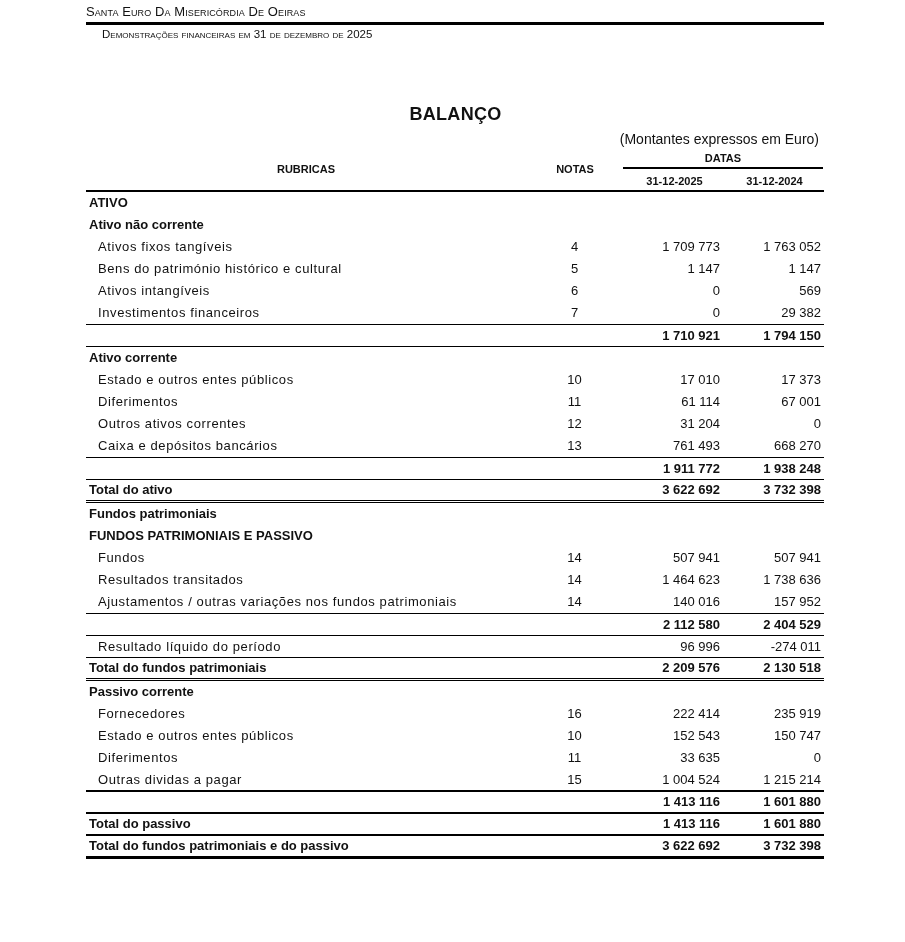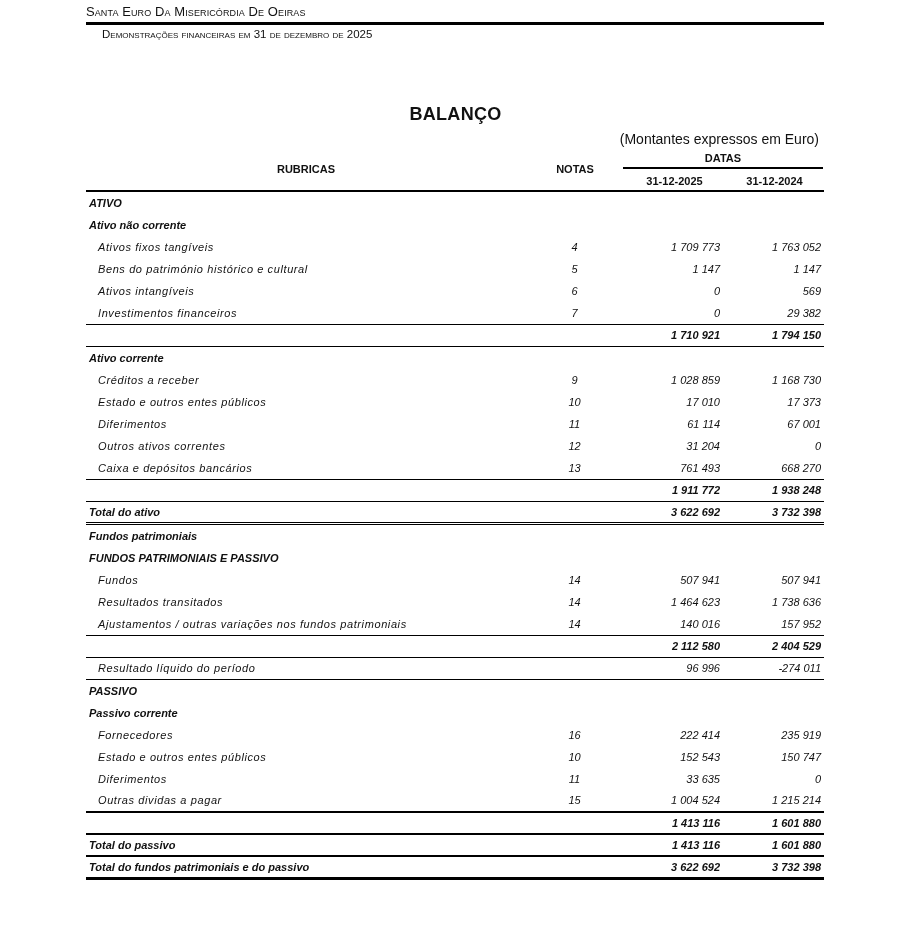"ATIVO" .row { font-size: 11px -> 13px; font-style: italic -> none }
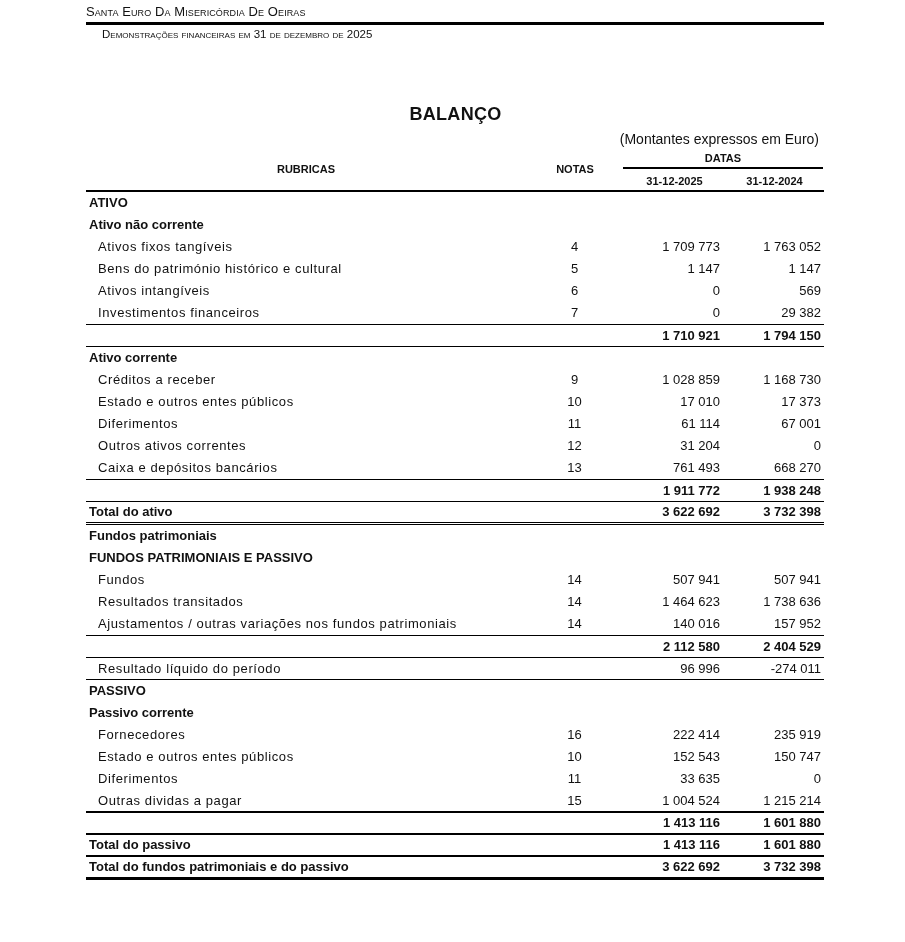"Créditos a receber" div.row { html: <div> <span>Créditos a receber</span> <span>9</span> <span>1 028 859</span> <span>1 168 730</span> </div> -> none }
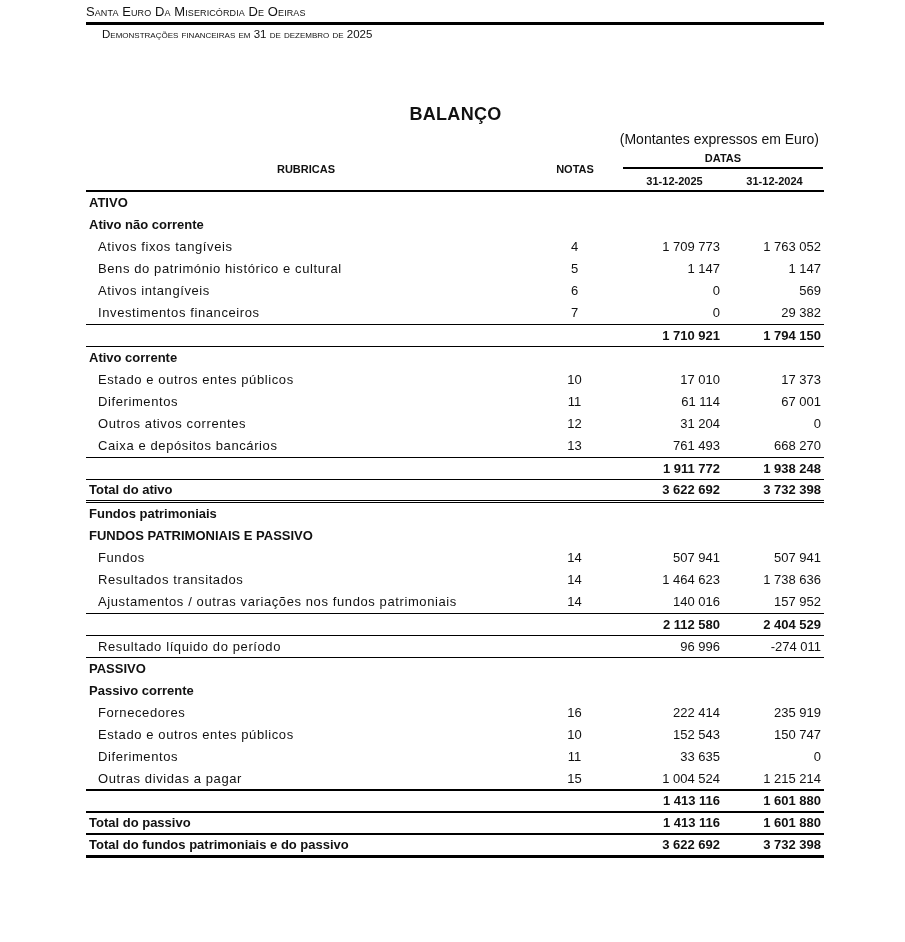"Total do fundos patrimoniais" div.row { html: none -> <div> <span>Total do fundos patrimoniais</span> <span>2 209 576</span> <span>2 130 518</span> </div> }
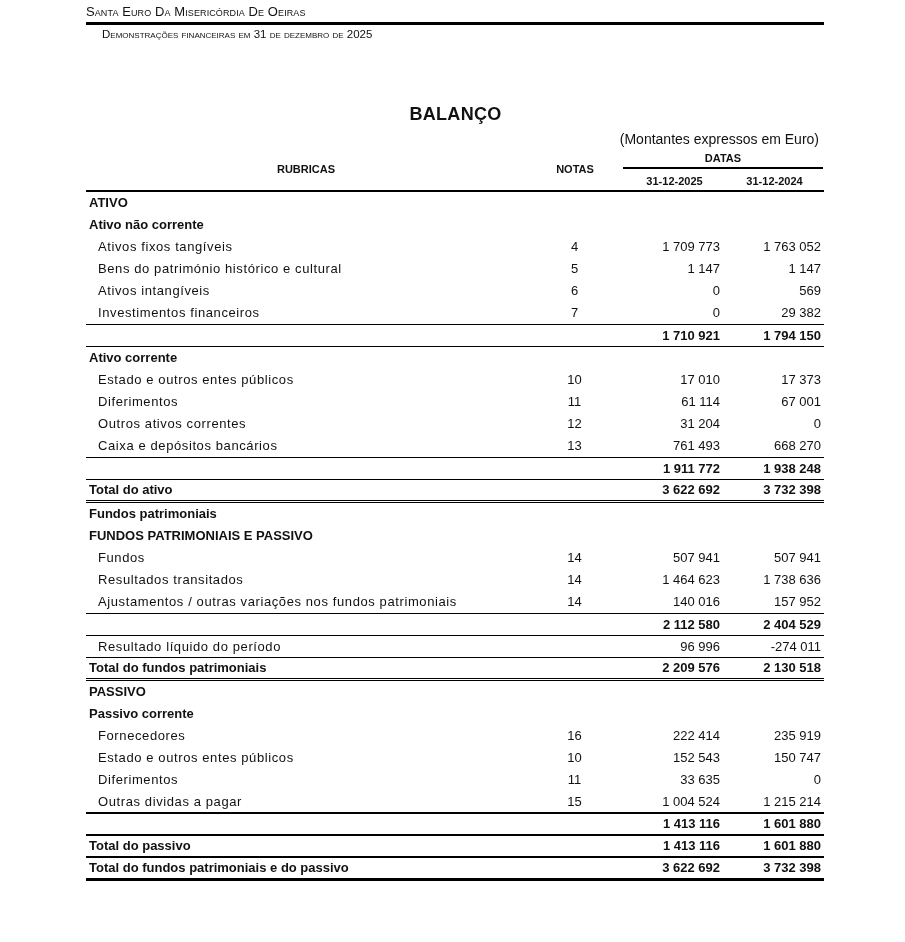"PASSIVO" div.row { html: <div> <span>PASSIVO</span> </div> -> none }
